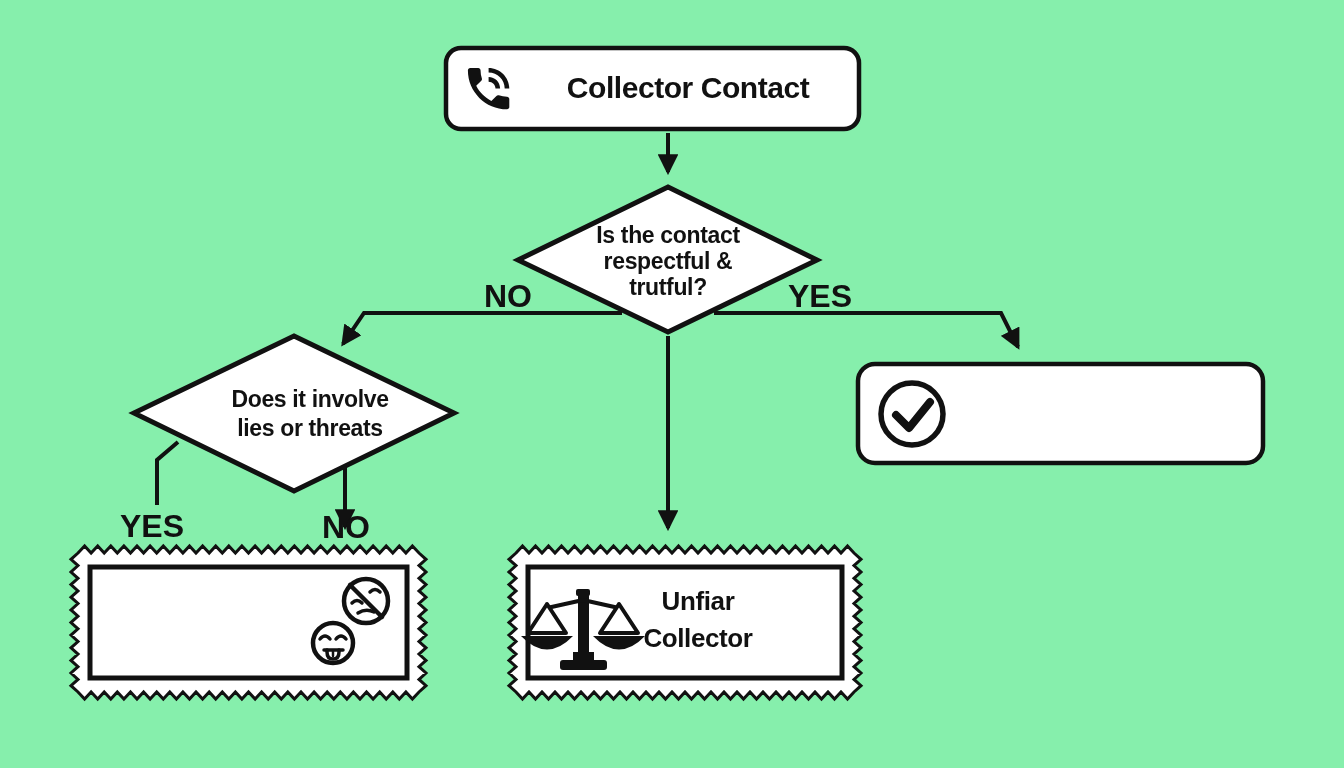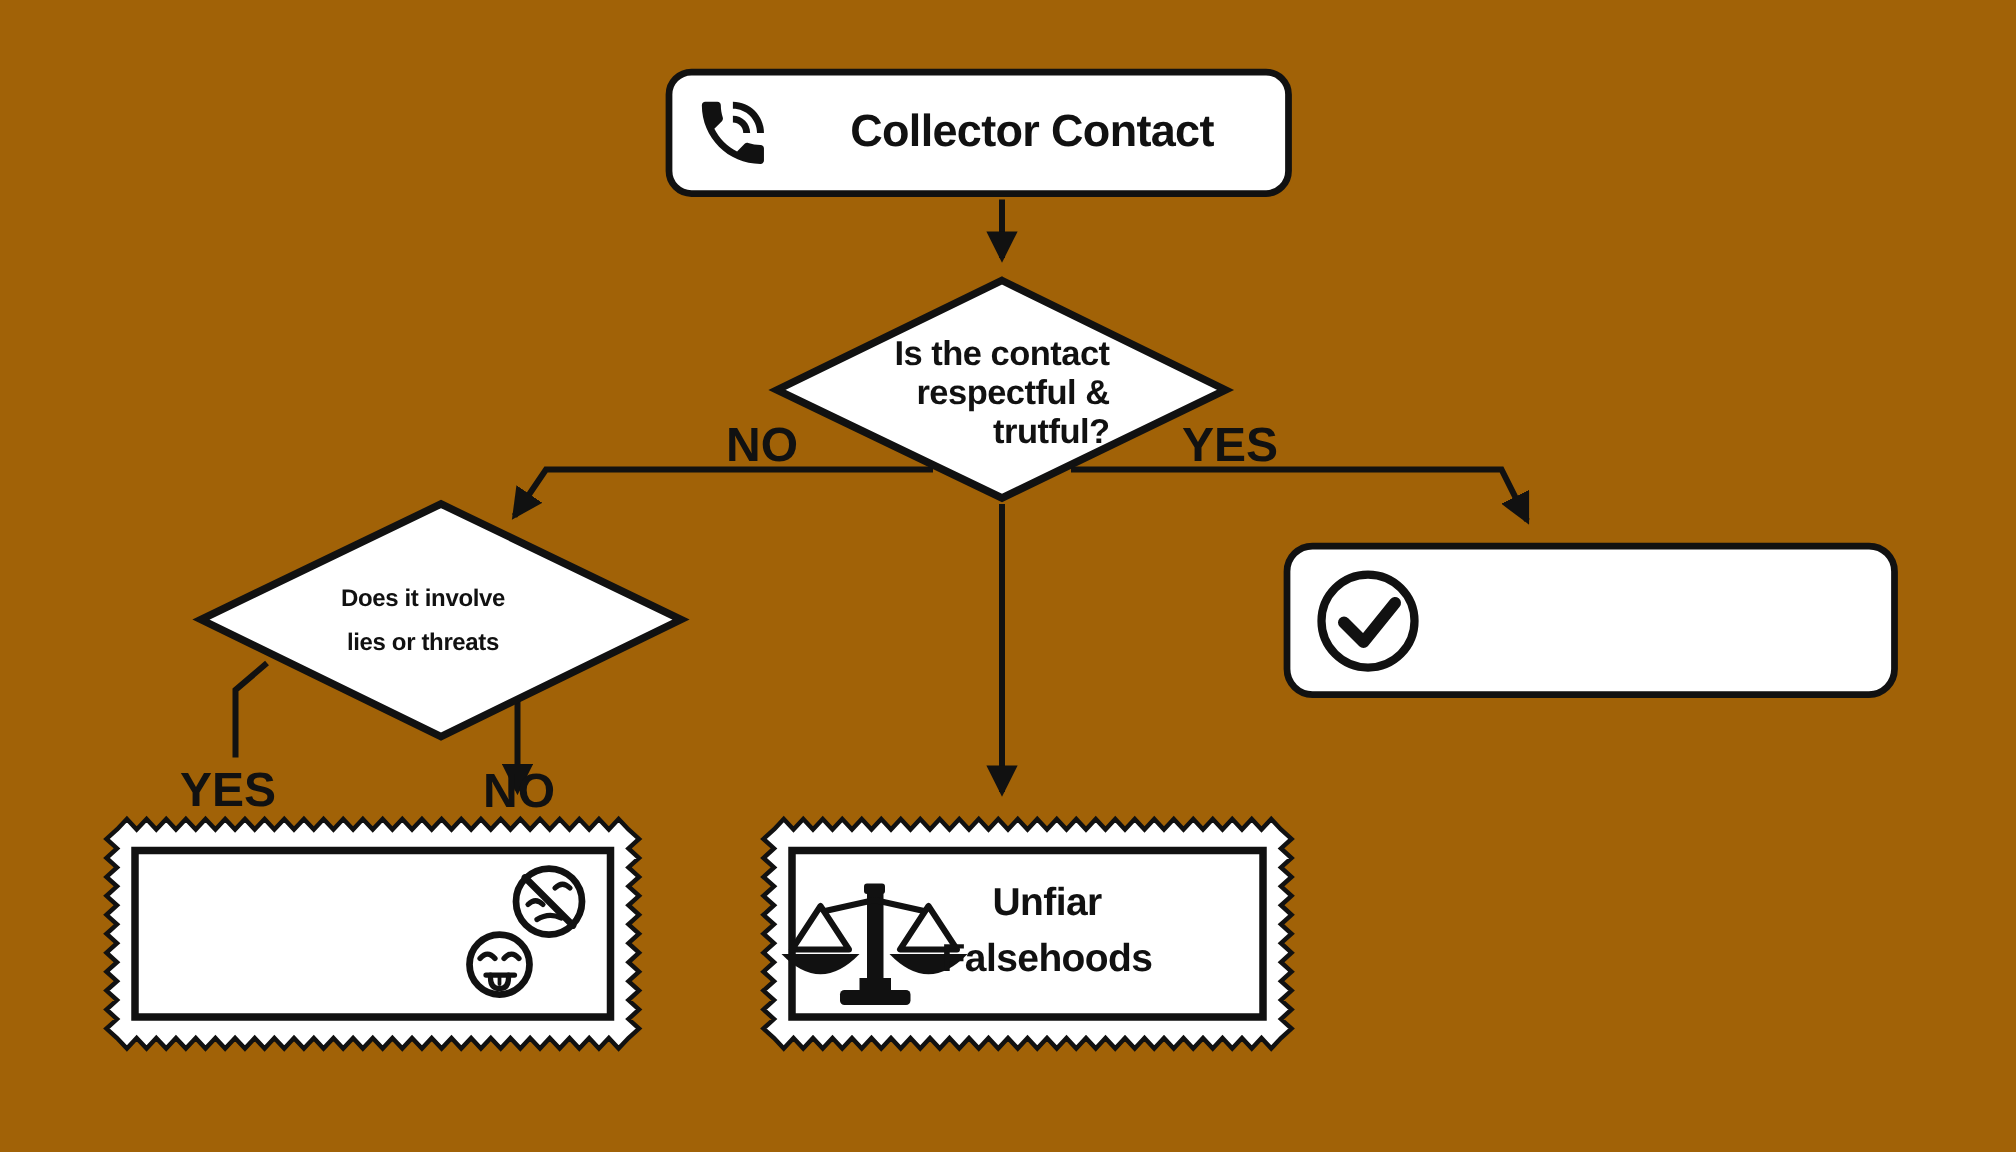"Collector Contact" #stage { background: #a16207 -> #86efac }
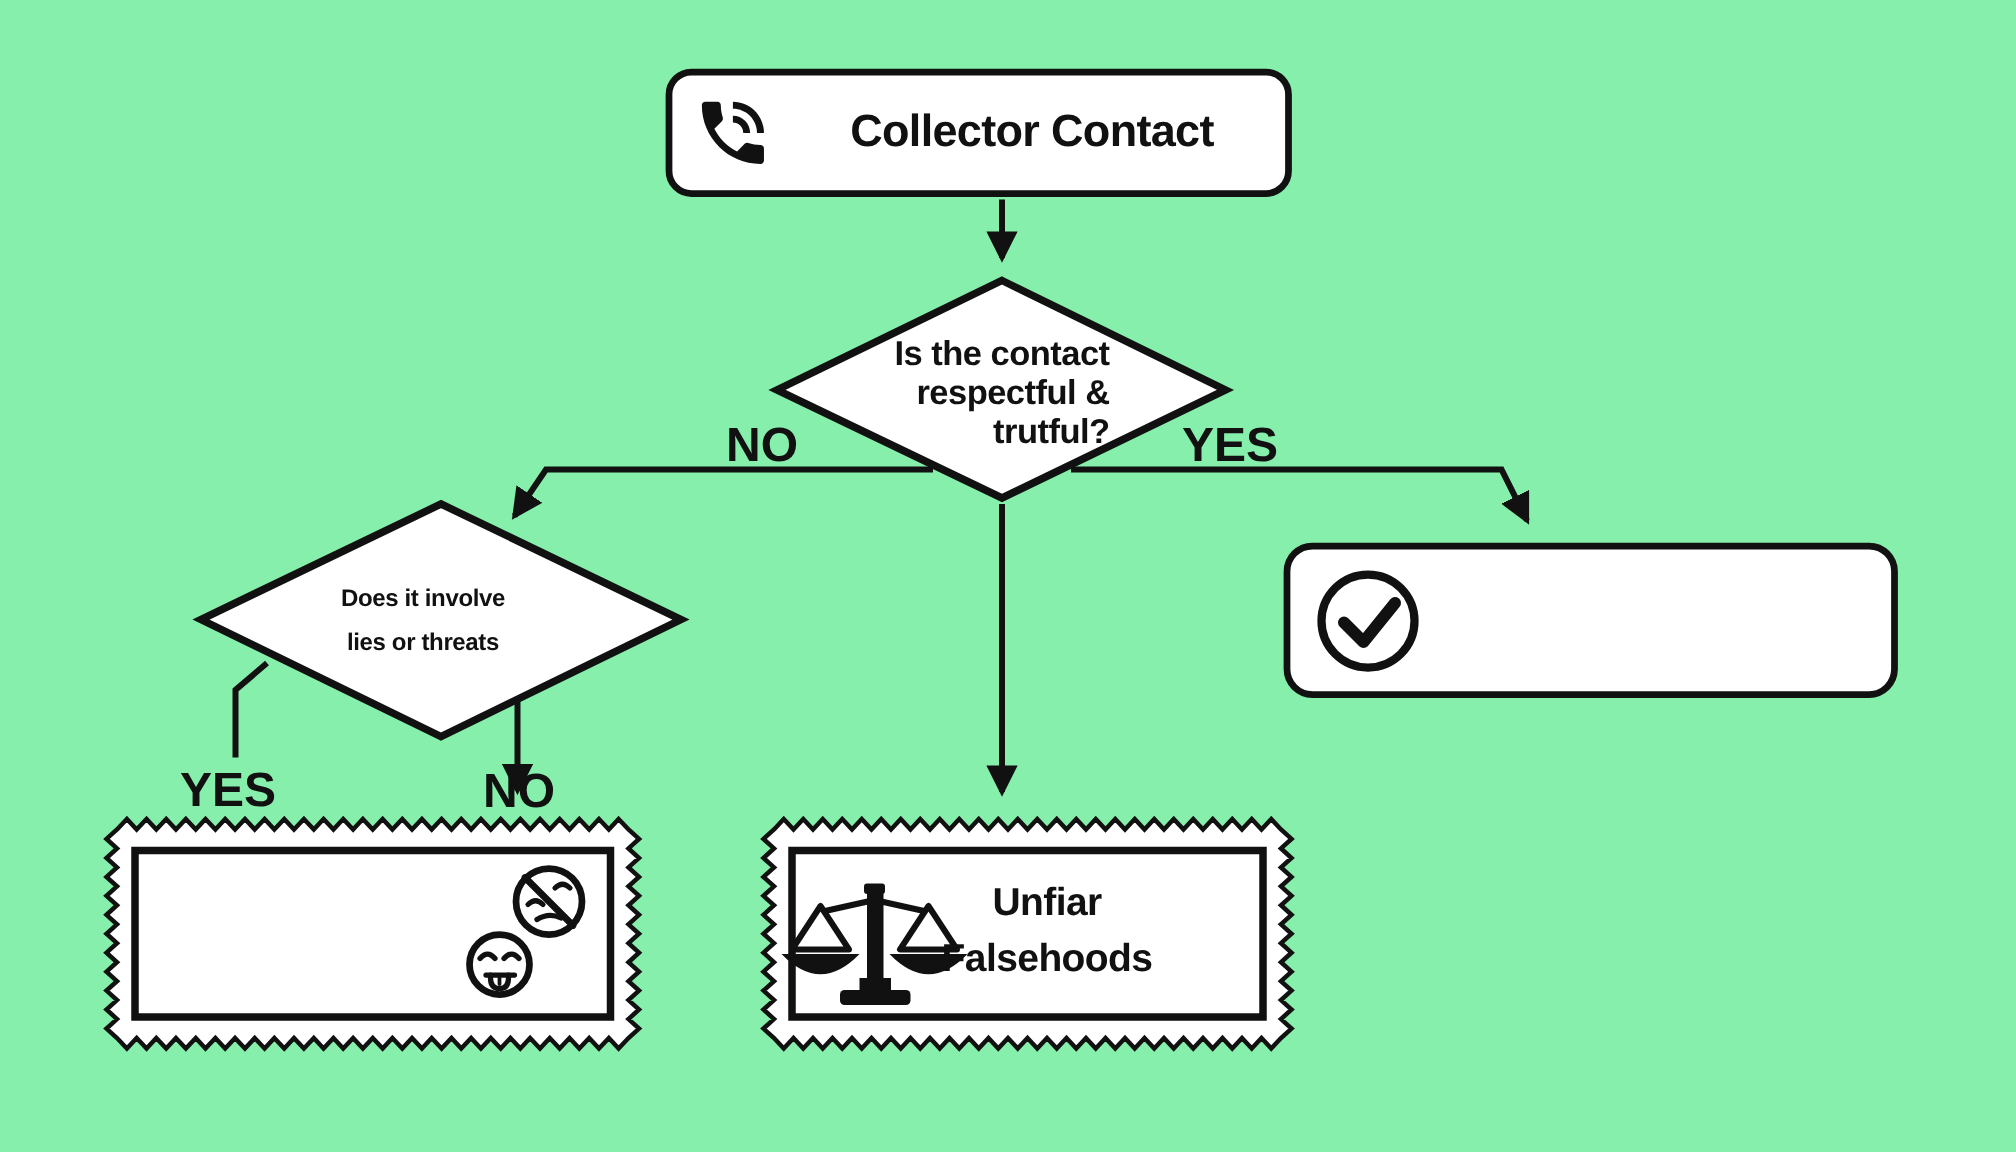"Is the contact" .decision1-label { text-align: right -> none }
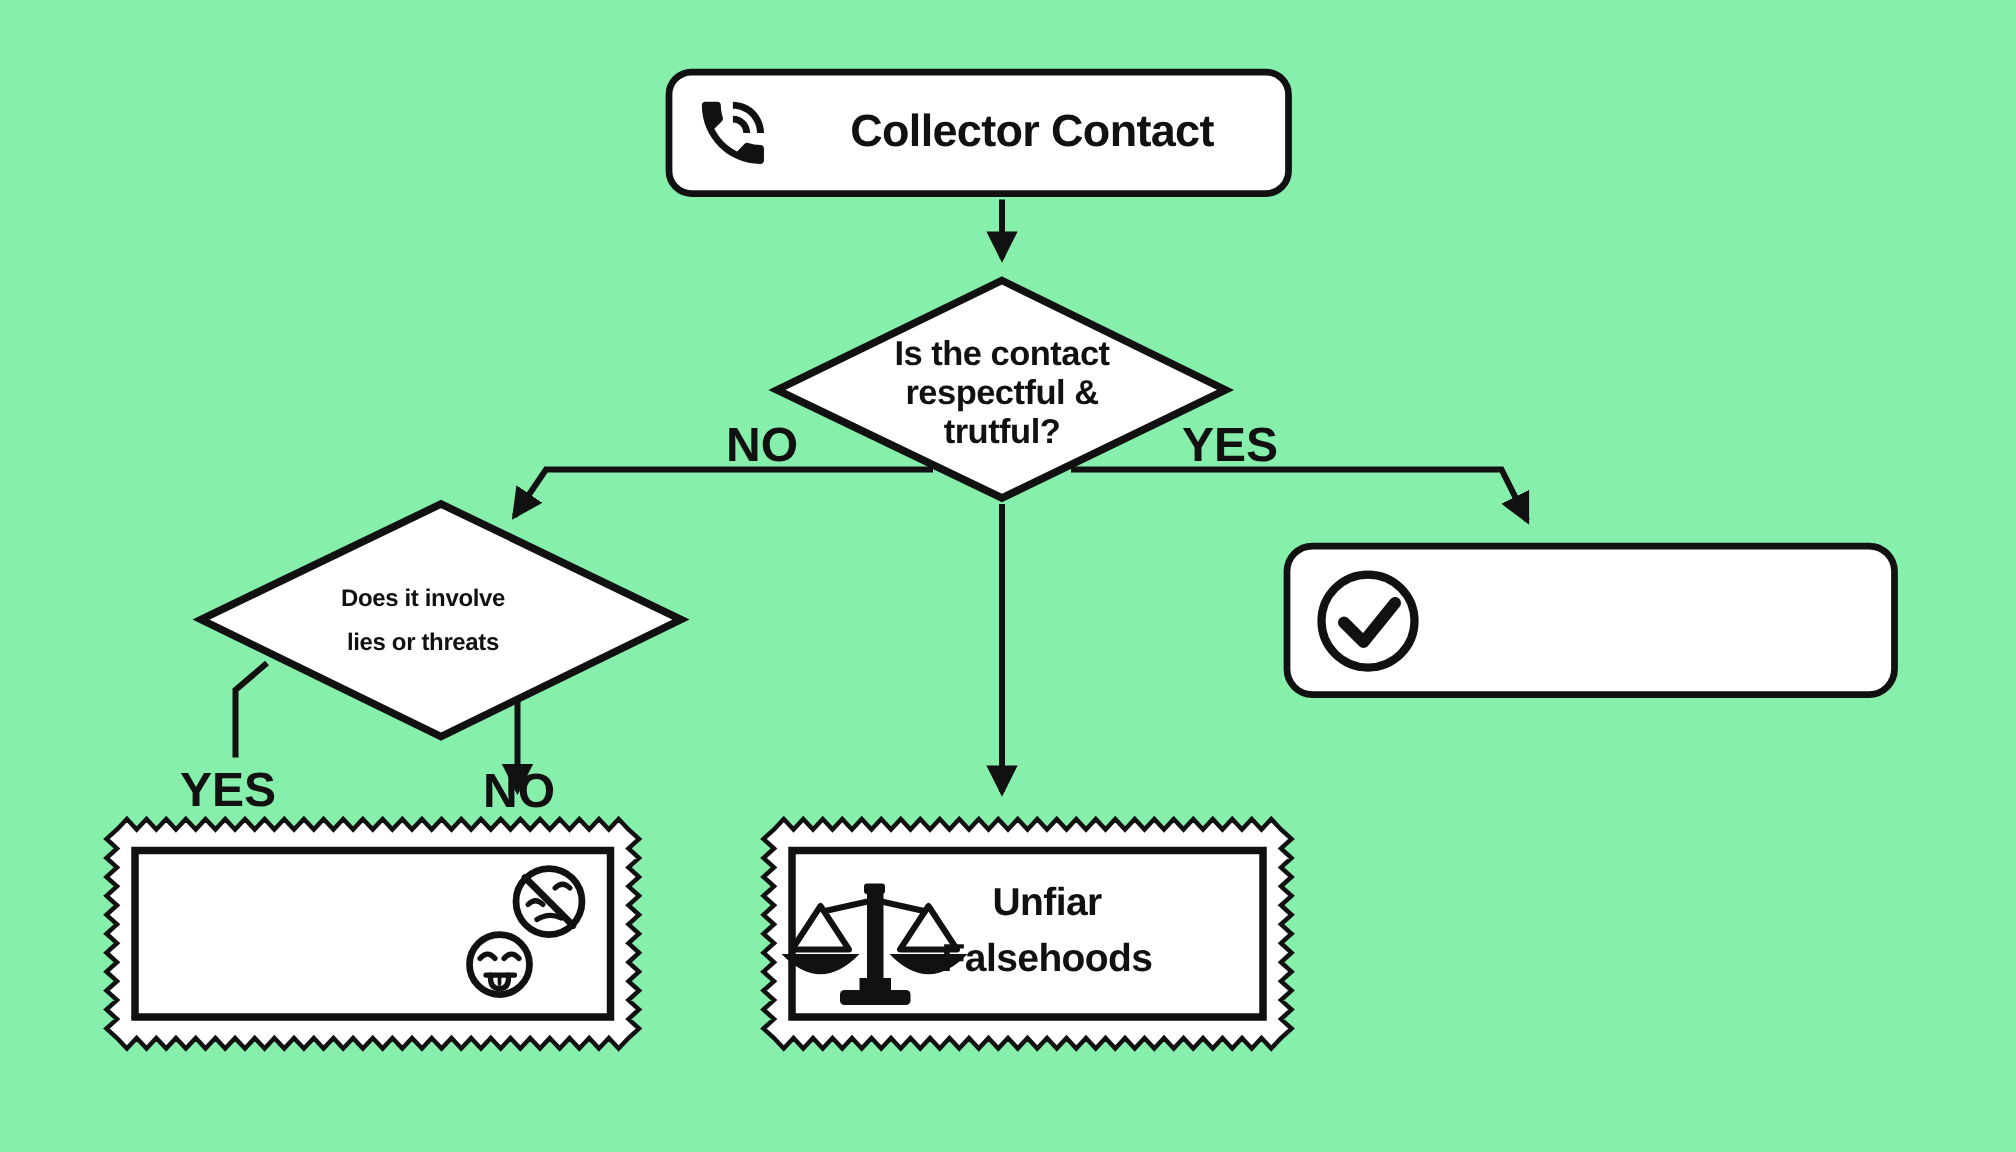"Does it involve" .decision2-label { font-size: 16px -> 23px; left: 182px -> 210px }
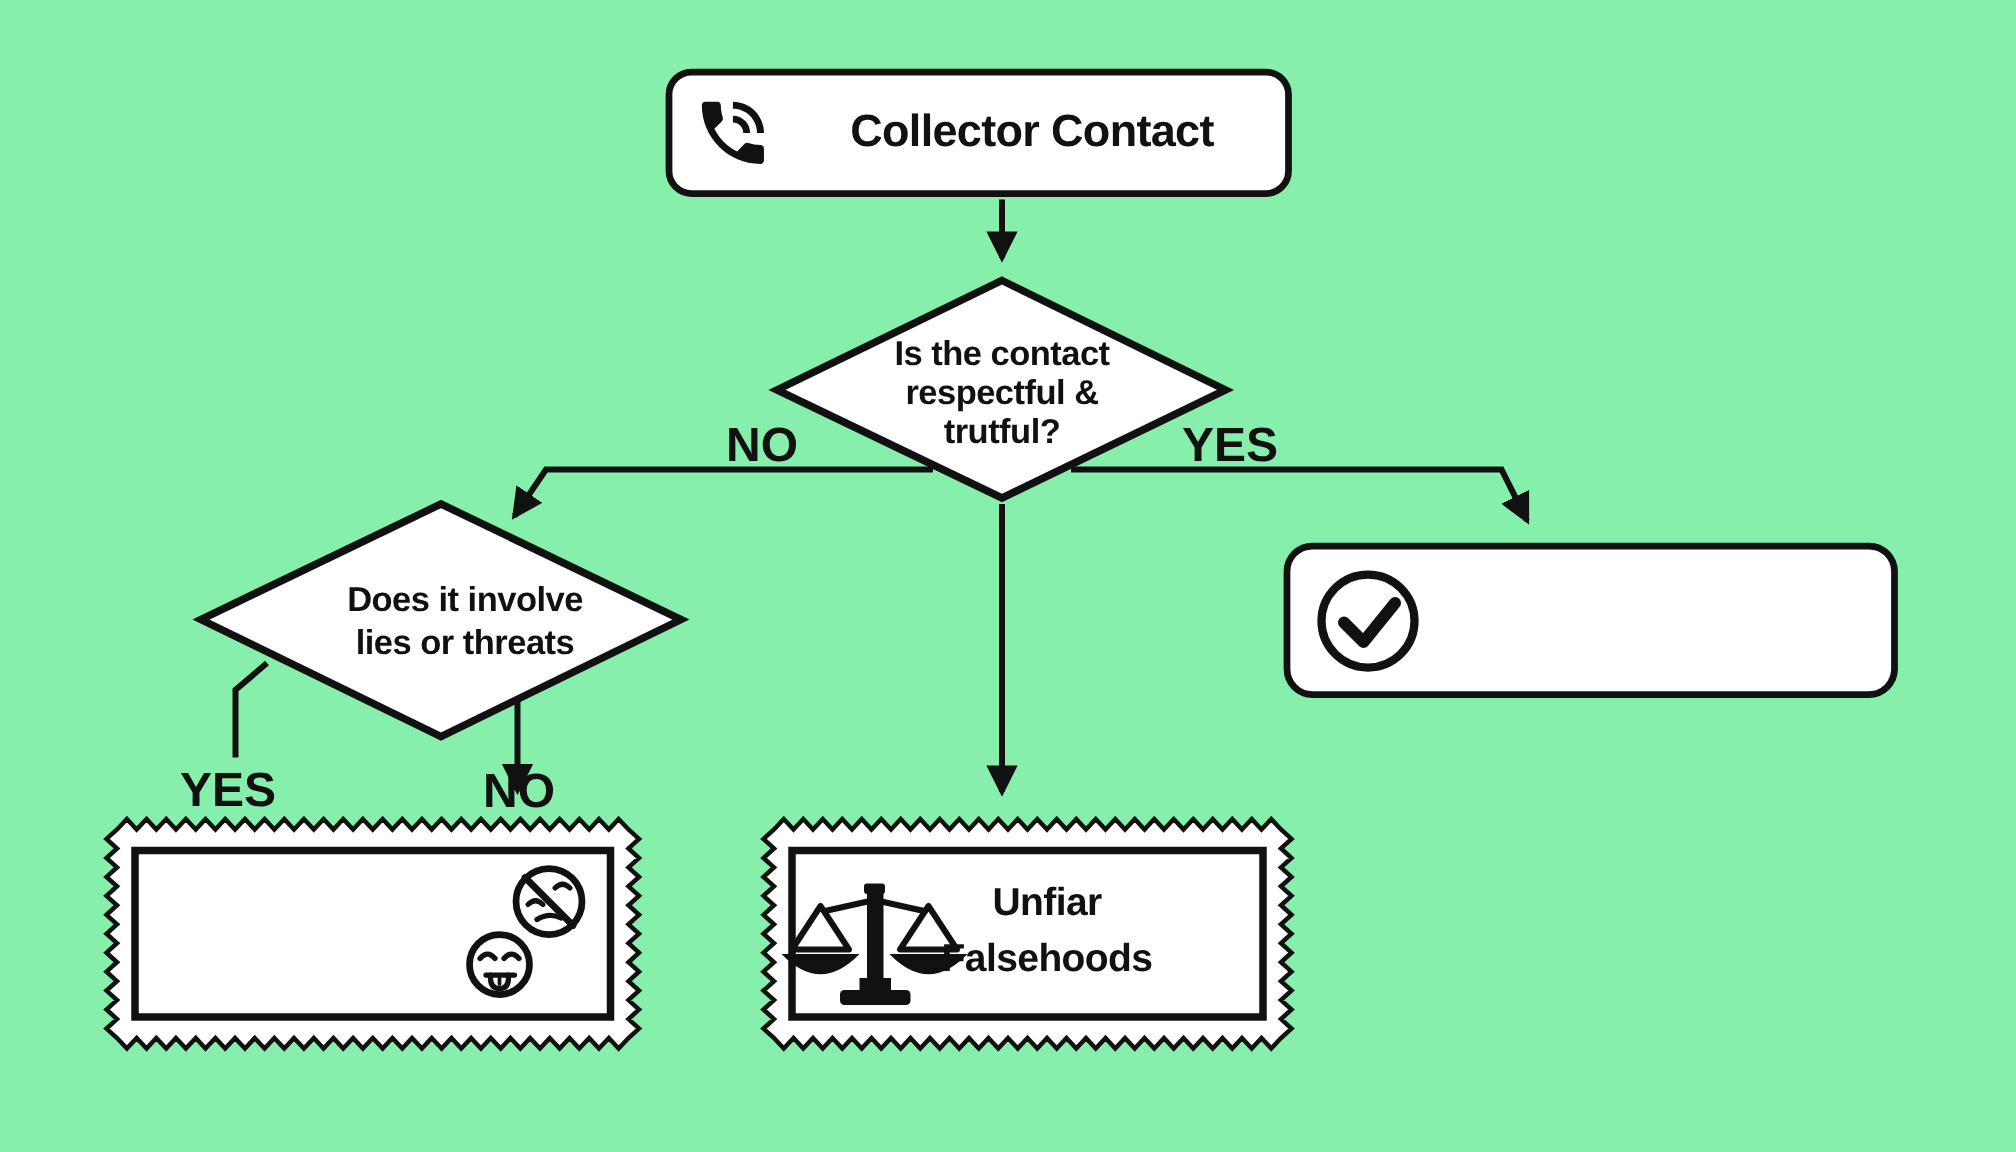"Unfiar" div.lbl { text: Falsehoods -> Collector }
